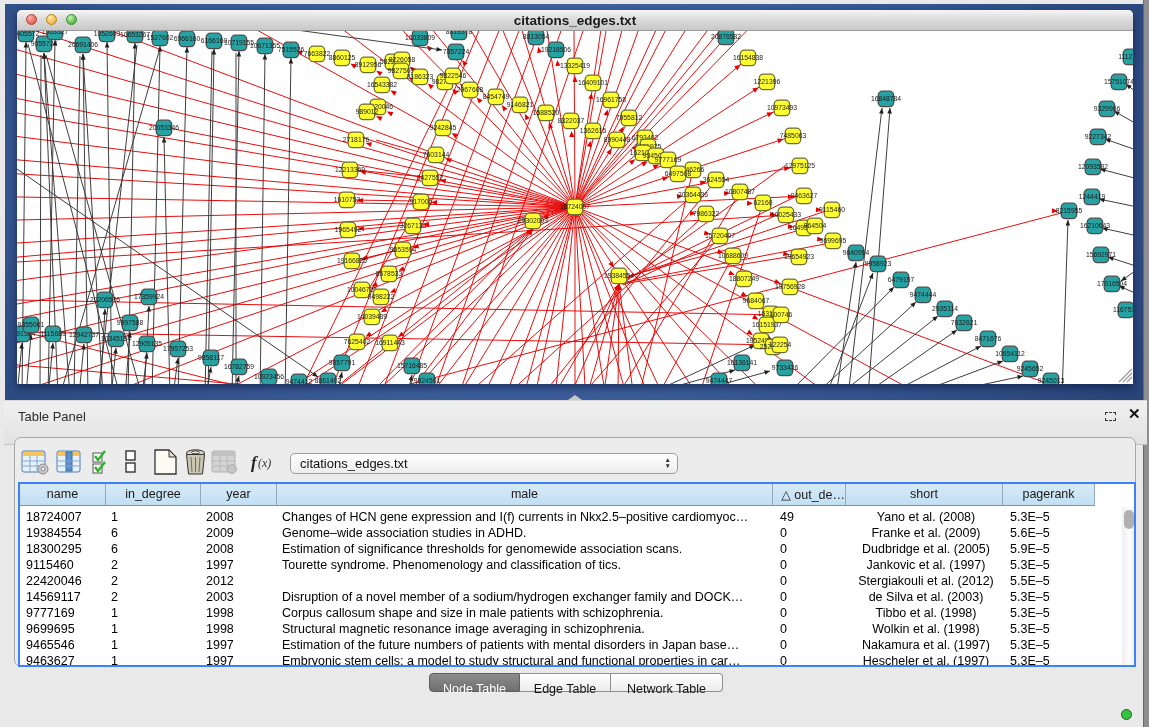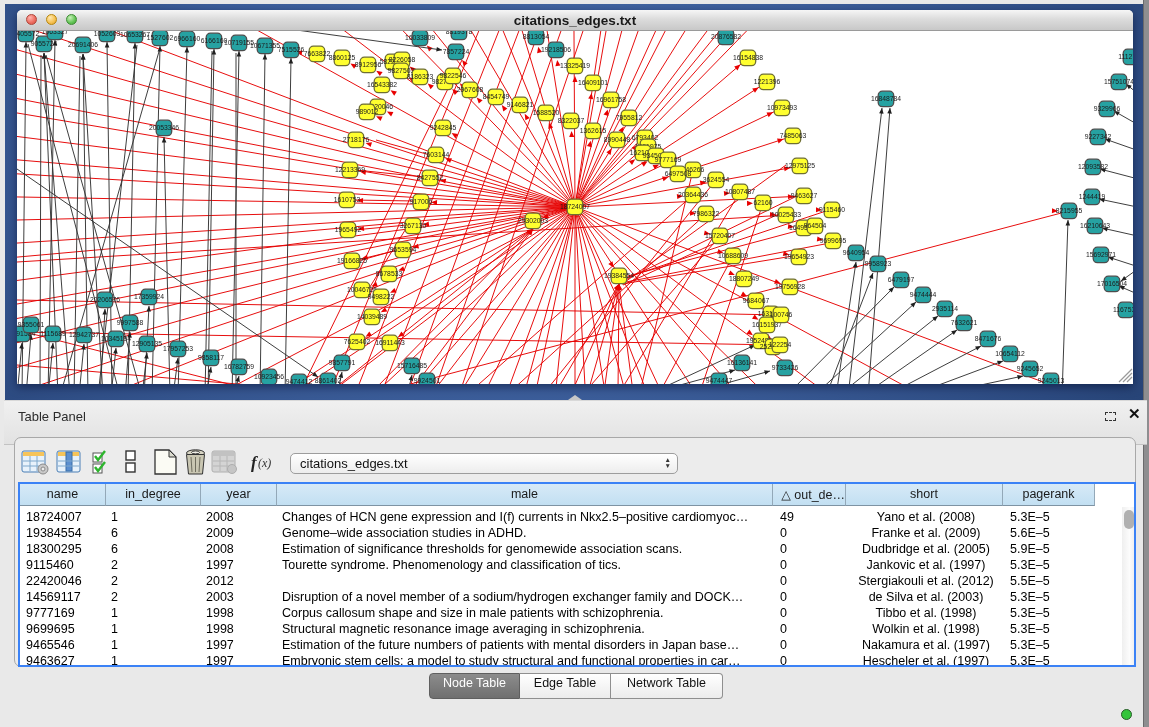"Node Table" .tab { height: 26px -> 19px; padding-top: 2px -> 8px }
